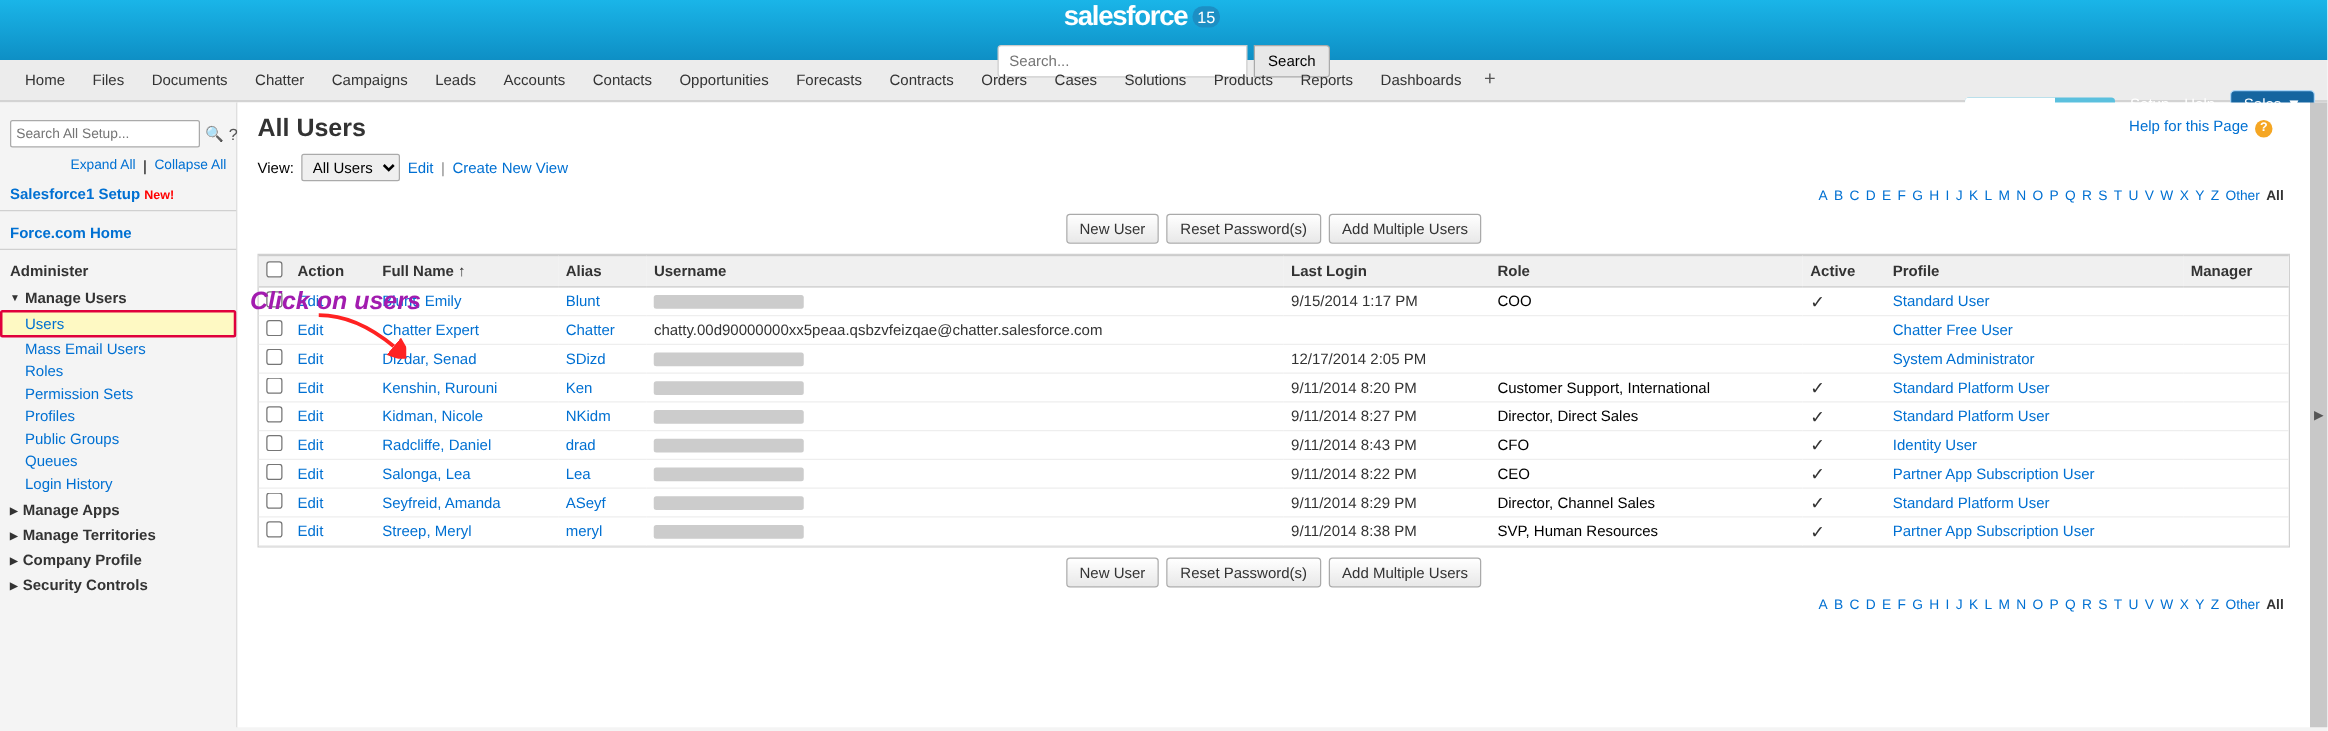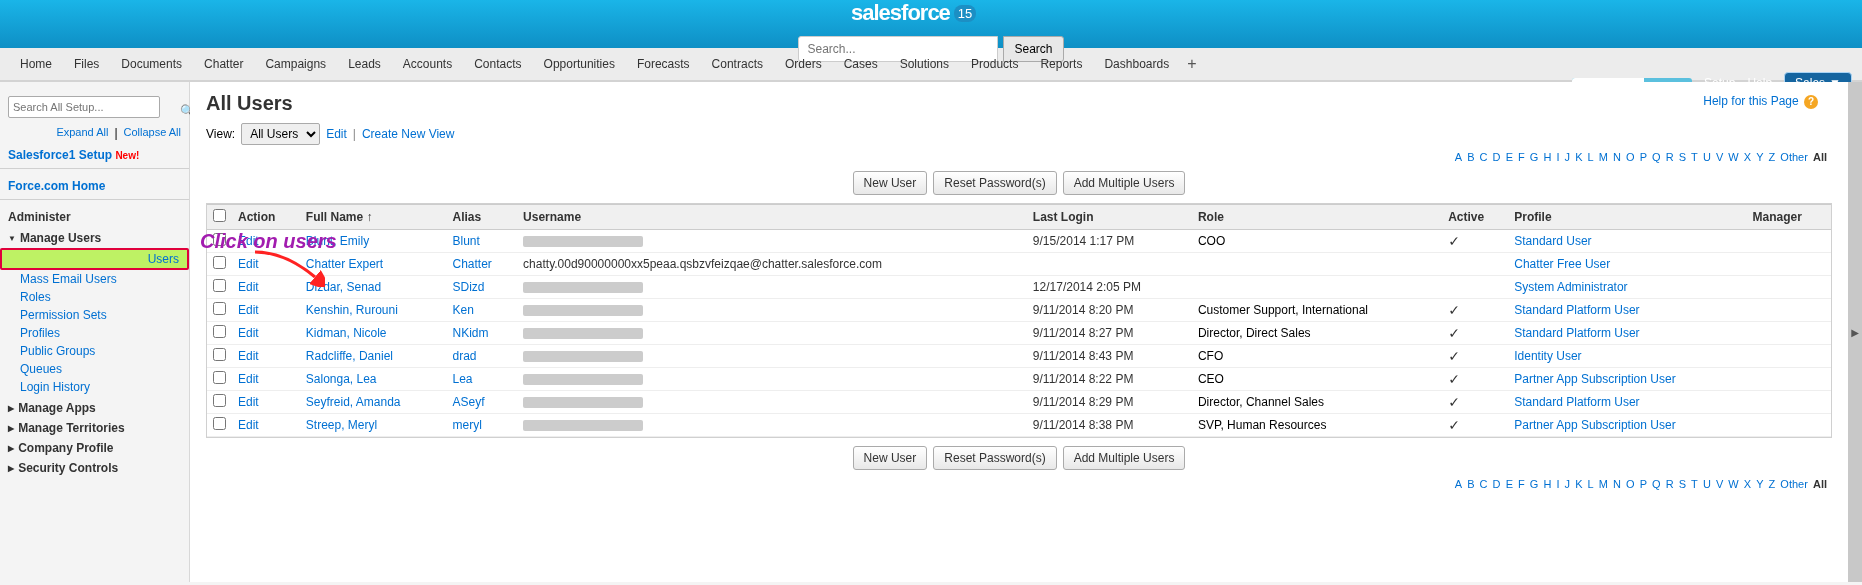"Search All Setup..." .sidebar-search { align-items: flex-end -> center; gap: 20px -> 4px }
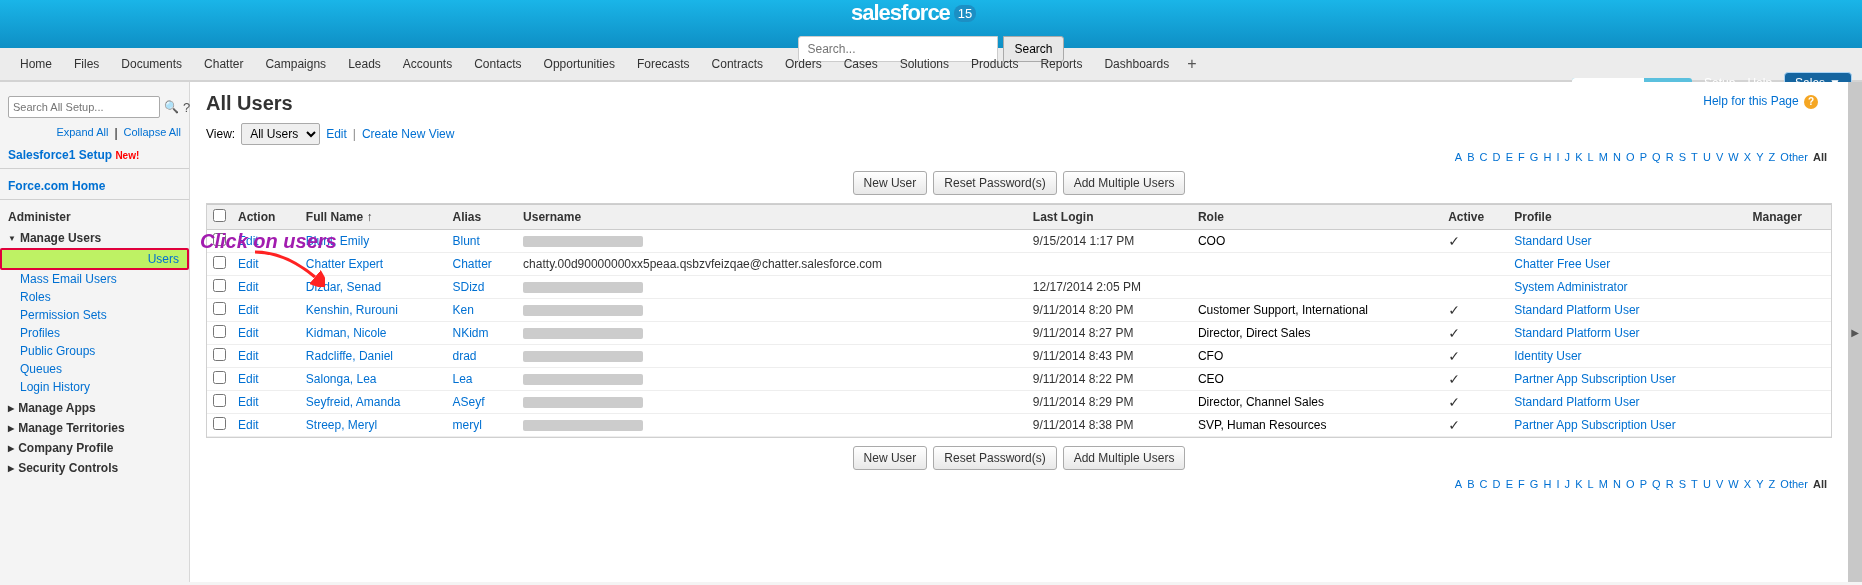"Users" .sidebar-item.active { background: #bef264 -> #fef9c3; text-align: right -> none }
